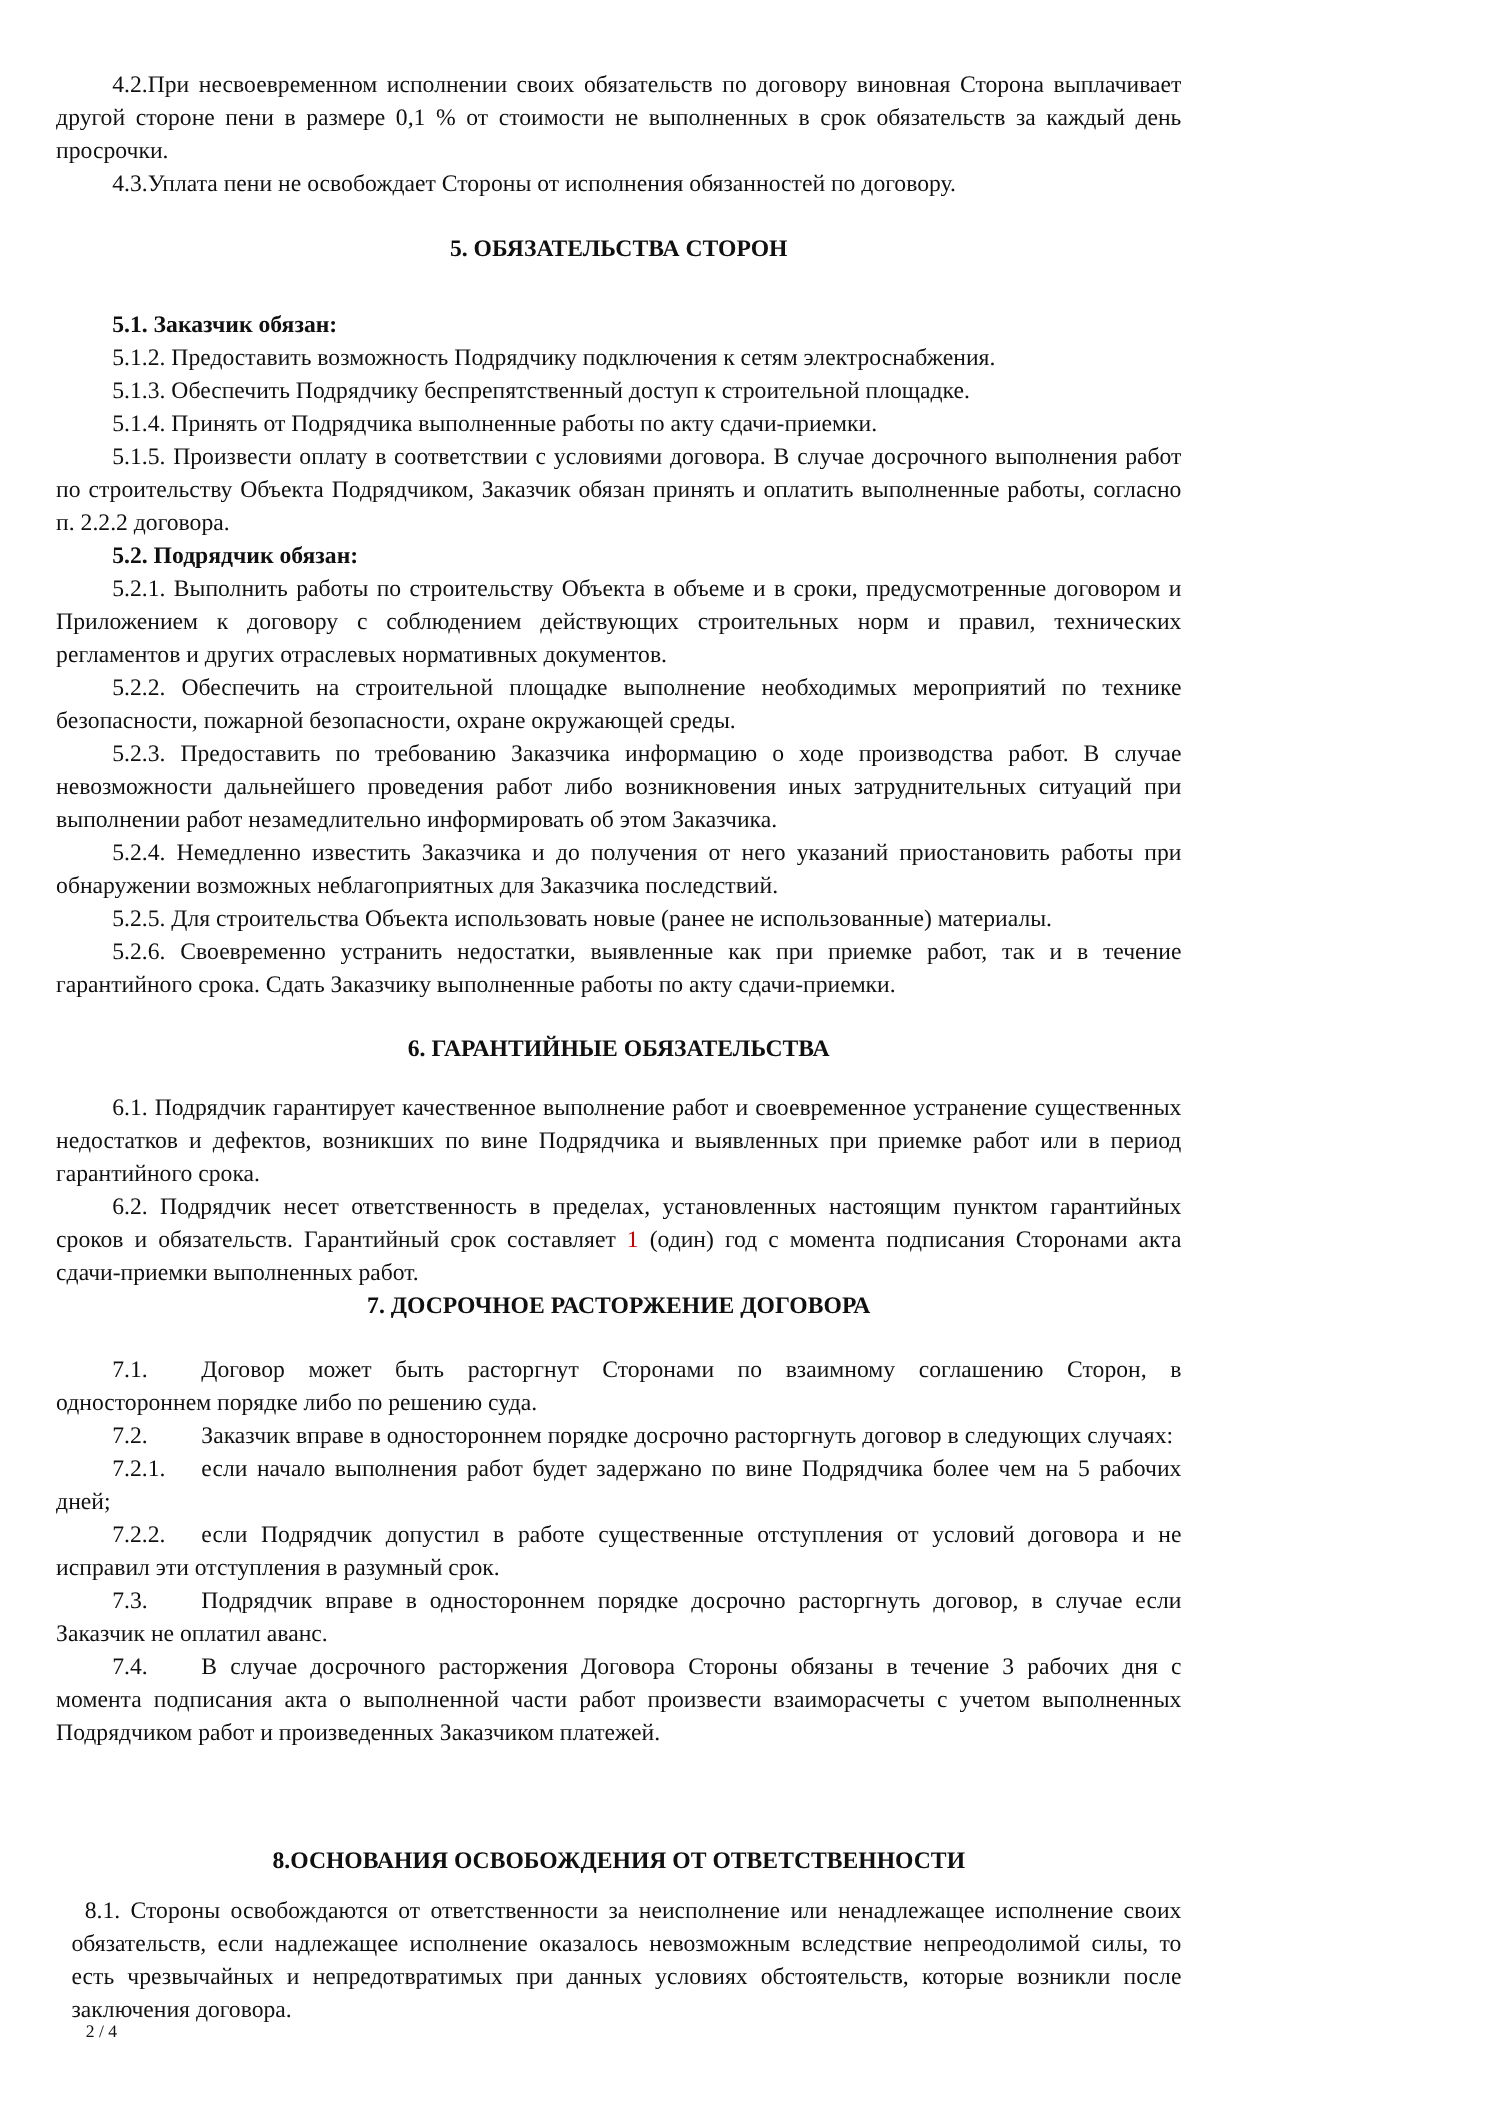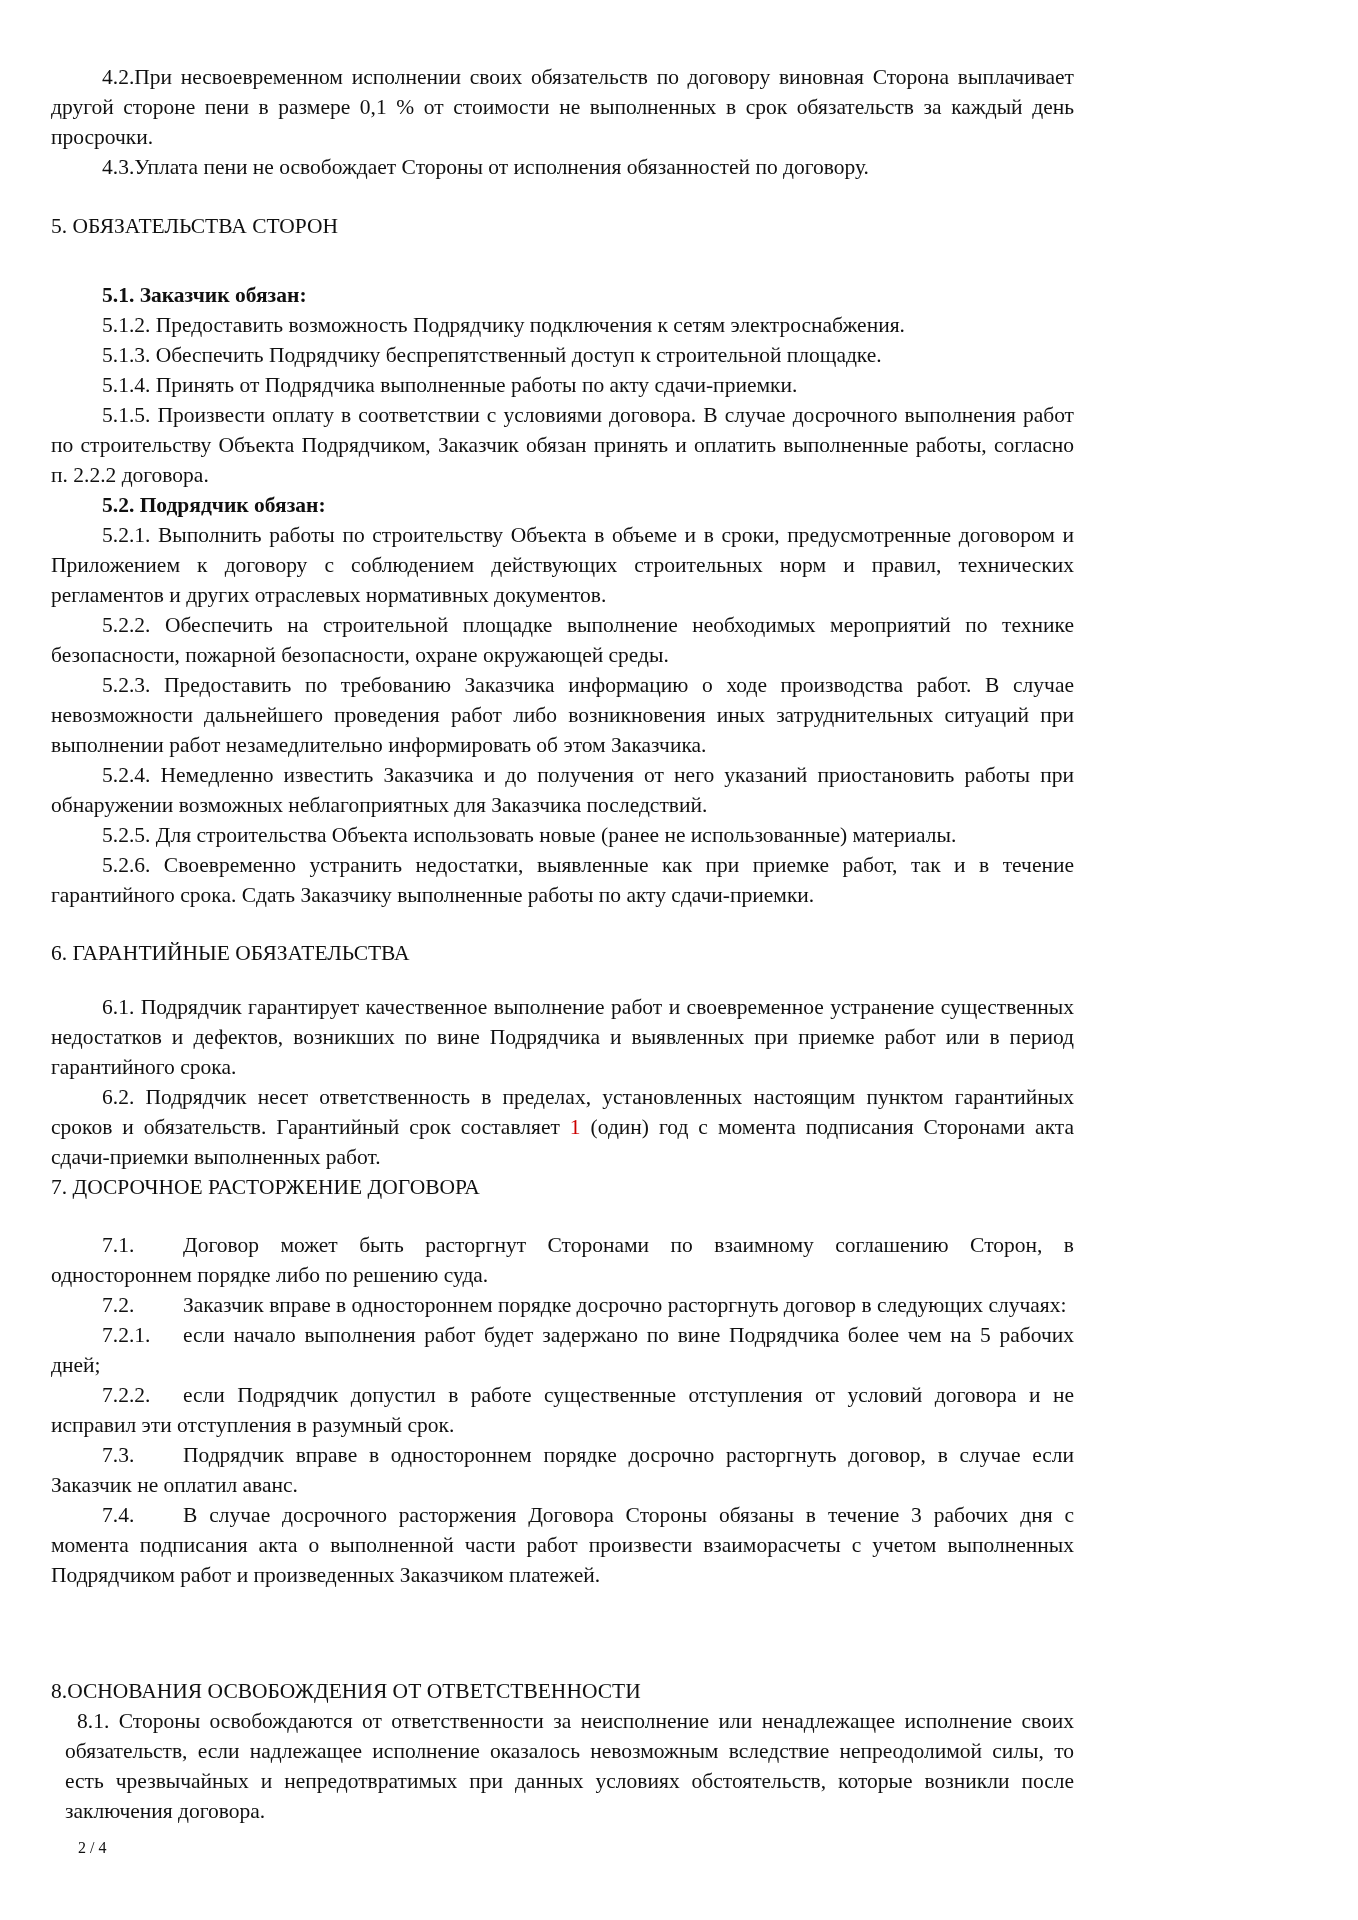"5. ОБЯЗАТЕЛЬСТВА СТОРОН" .heading { font-weight: normal -> bold; text-align: left -> center }
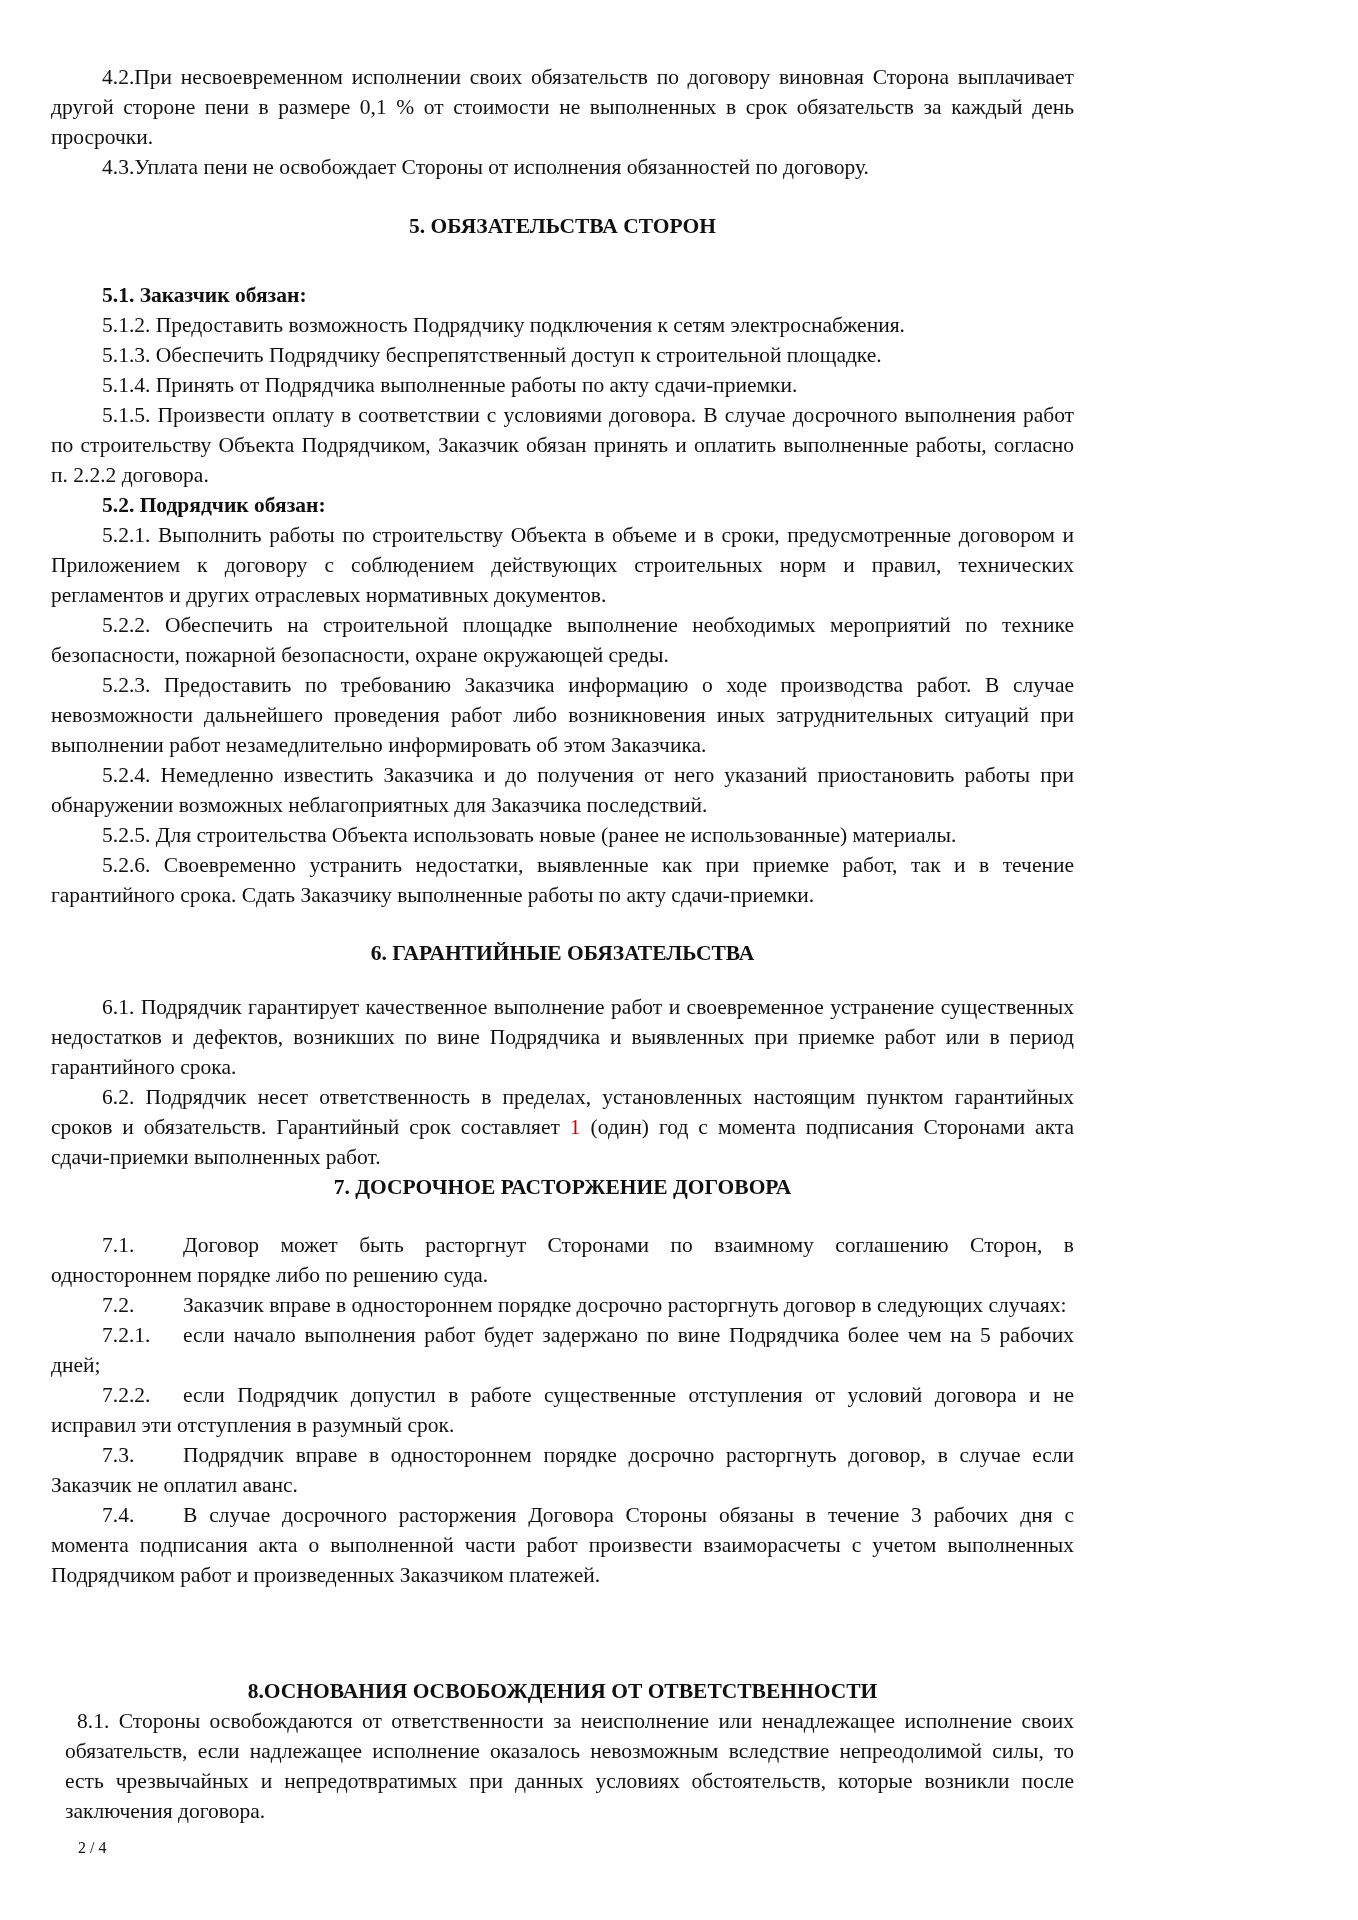"8.ОСНОВАНИЯ ОСВОБОЖДЕНИЯ ОТ" .h8 { margin-bottom: 0 -> 16px }
